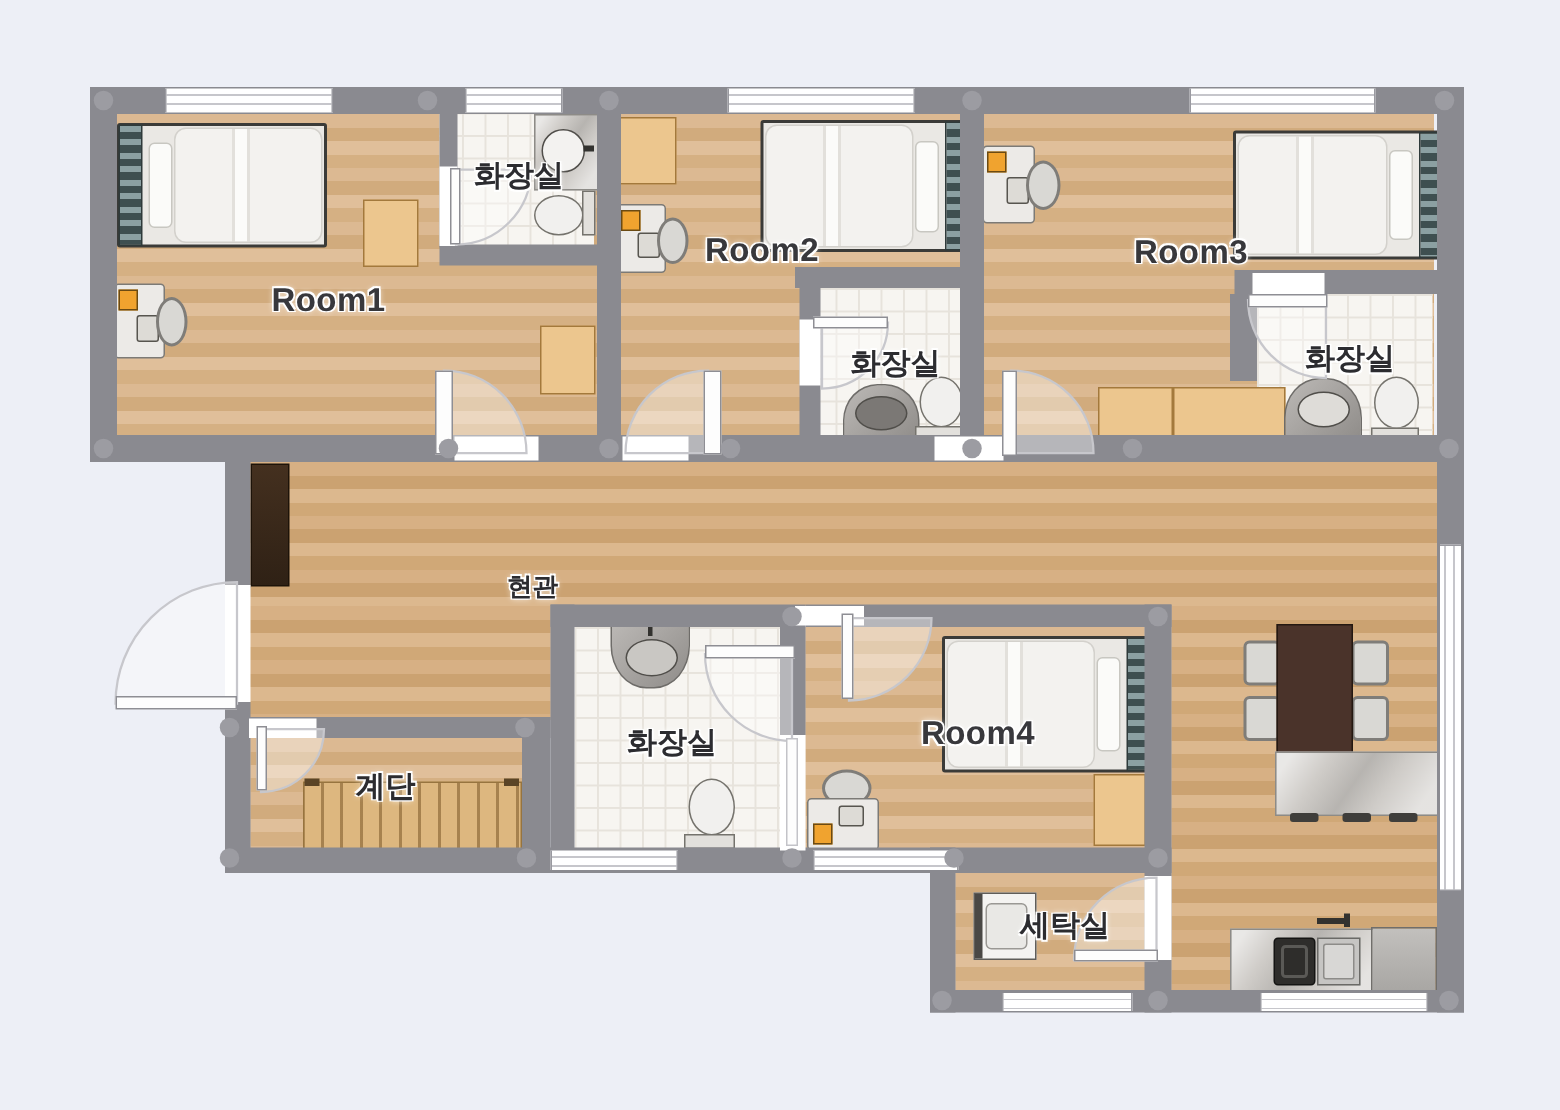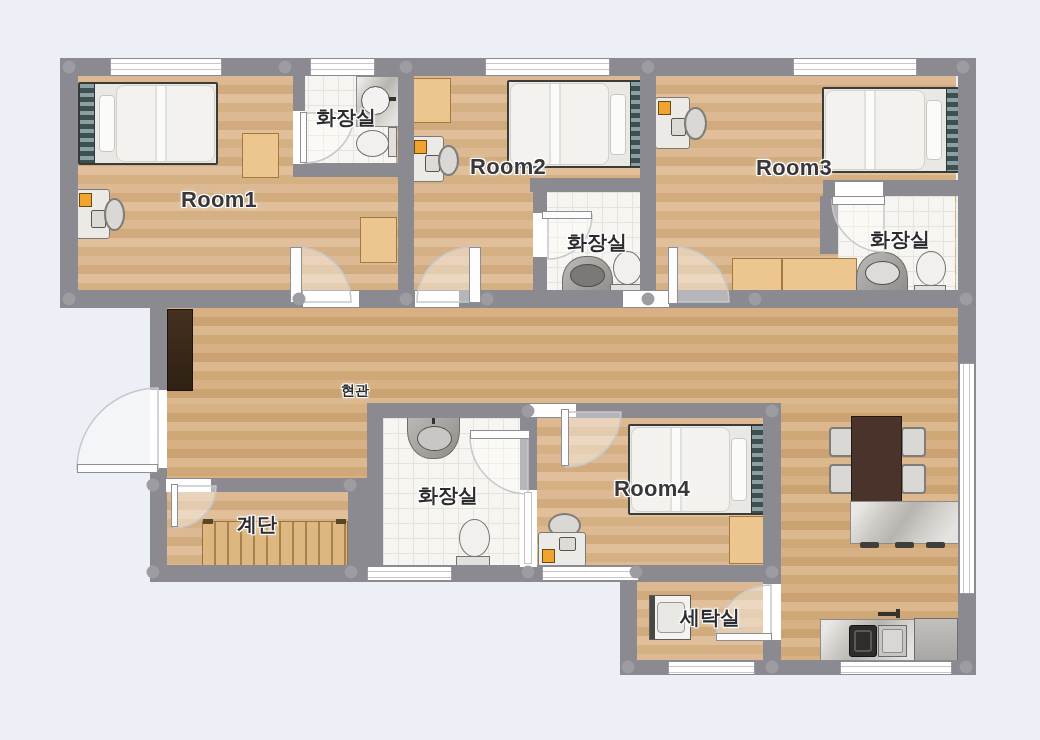"현관" .lbl.sm { font-size: 14px -> 17px }
